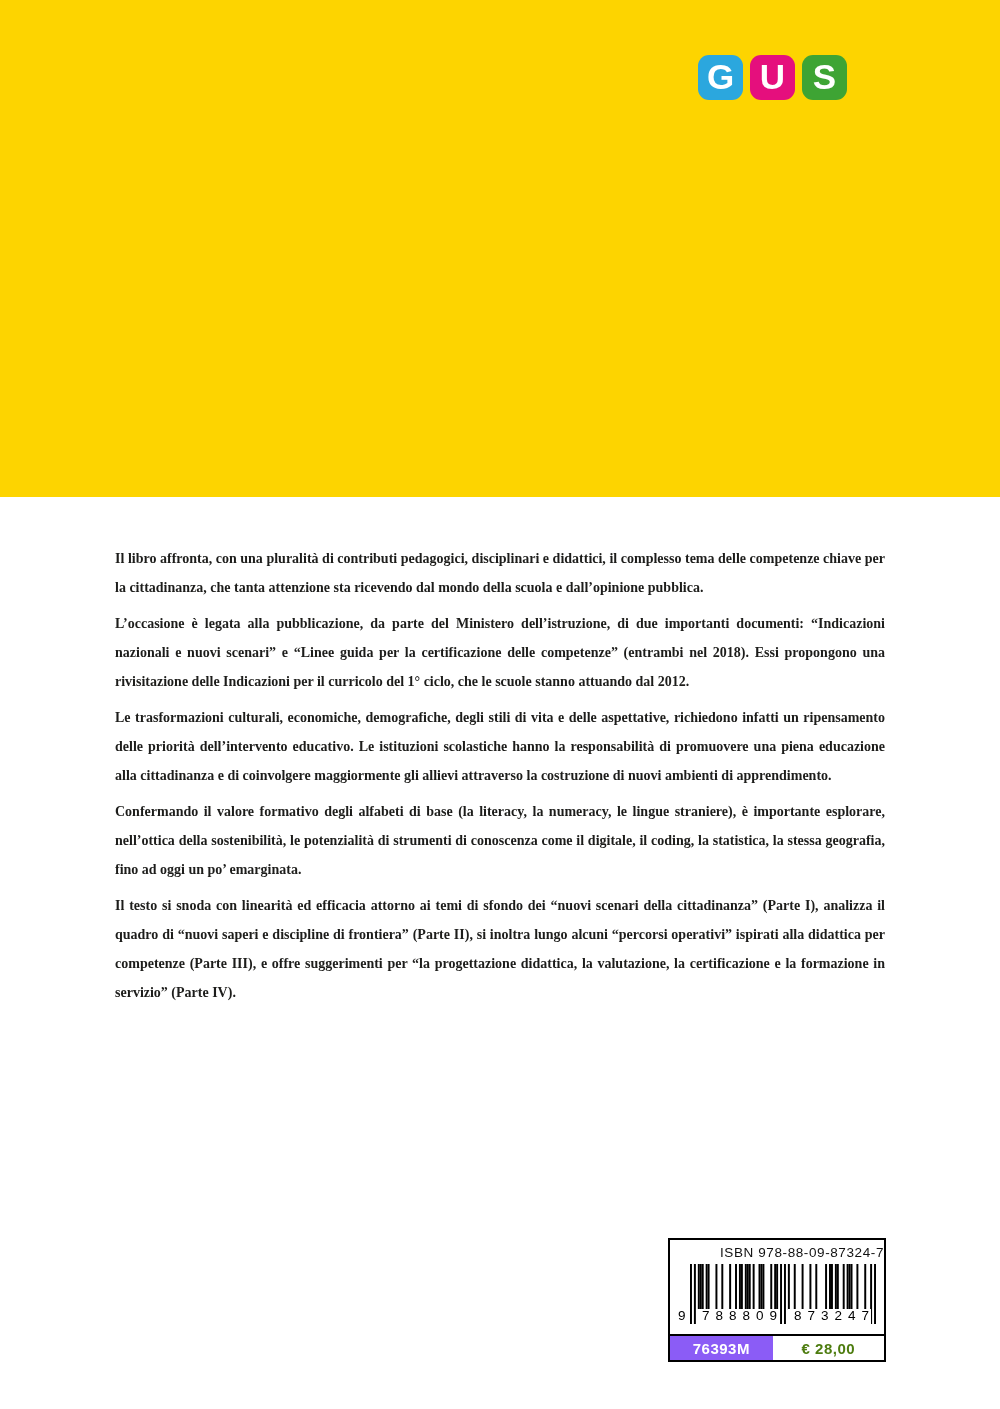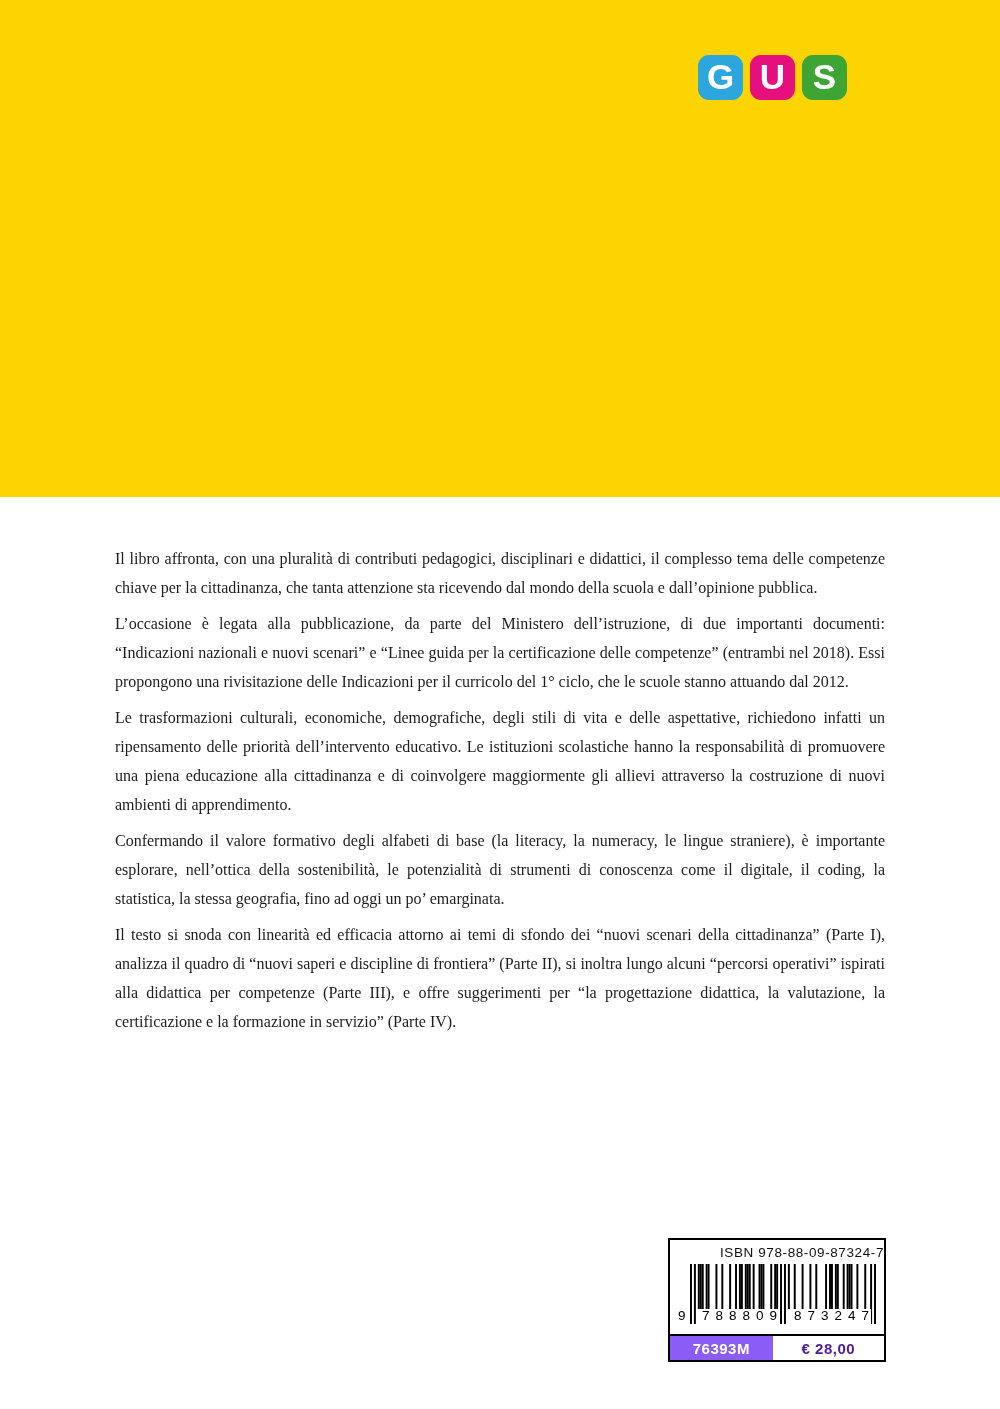"Il libro affronta, con una" .description { font-size: 16px -> 14px; font-weight: none -> bold }
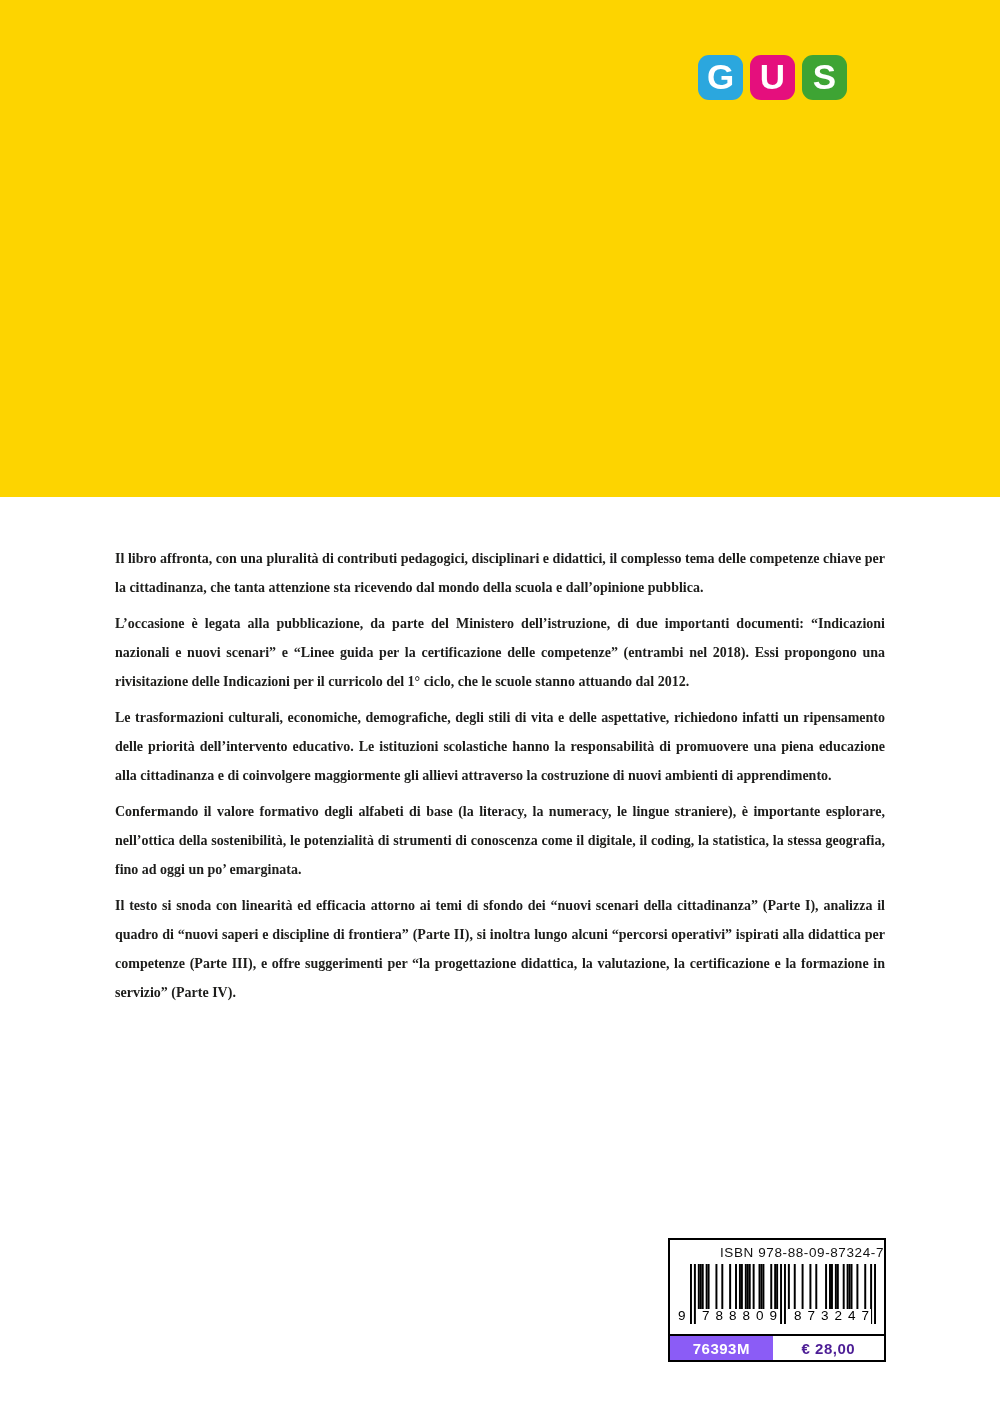"€ 28,00" .price-cell { color: #4c1d95 -> #4d7c0f }
